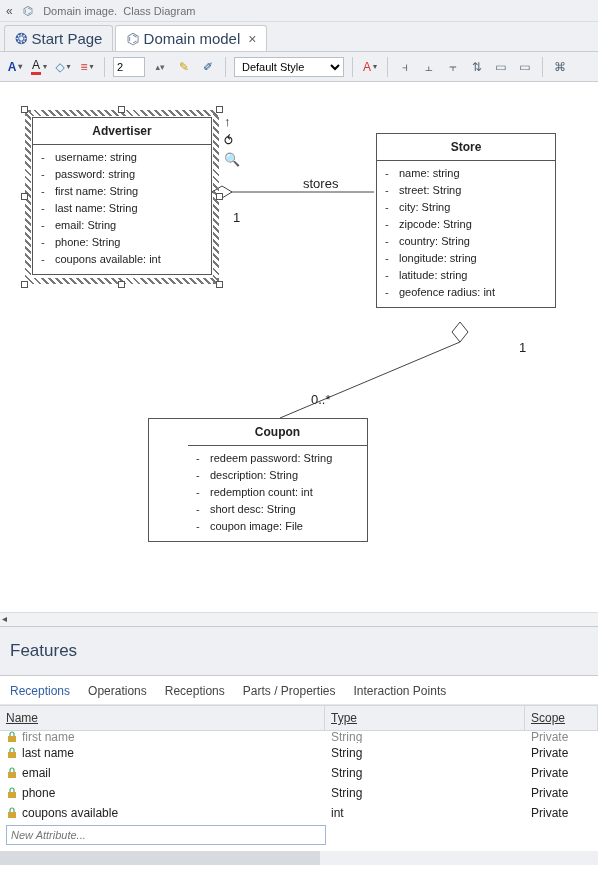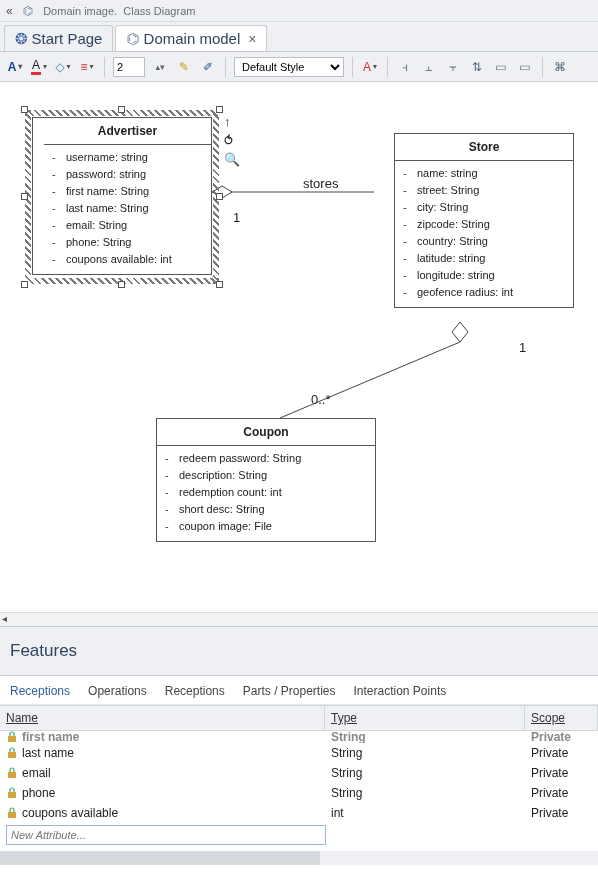"Advertiser" div.uml-class { padding-left: 11px -> none }
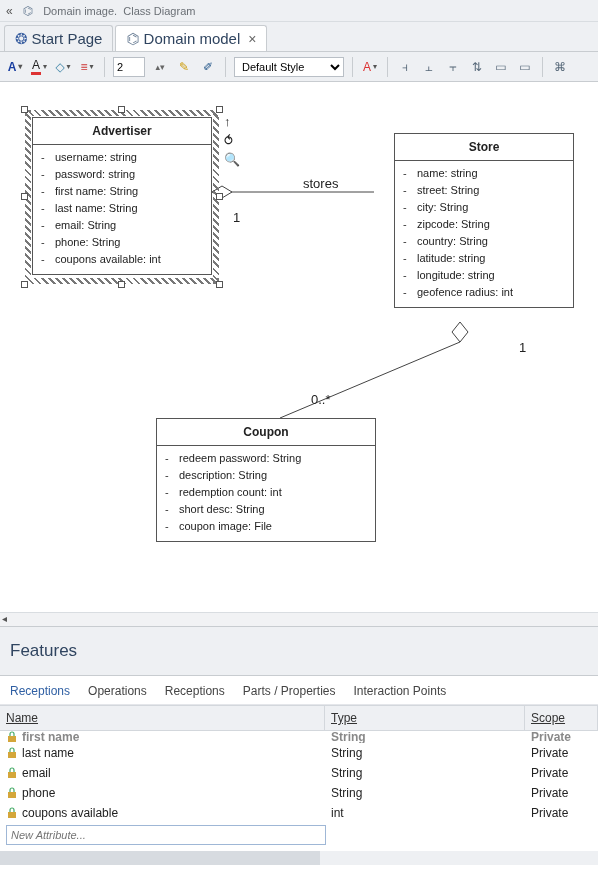"Store" div.uml-class { left: 394px -> 376px }
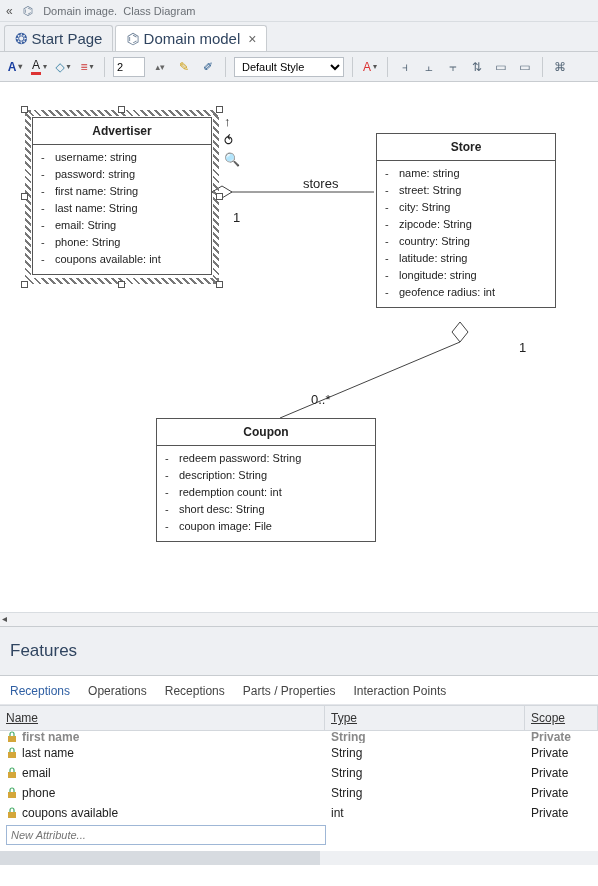"latitude: string" div.attr { order: before "longitude: string" -> after "longitude: string" }
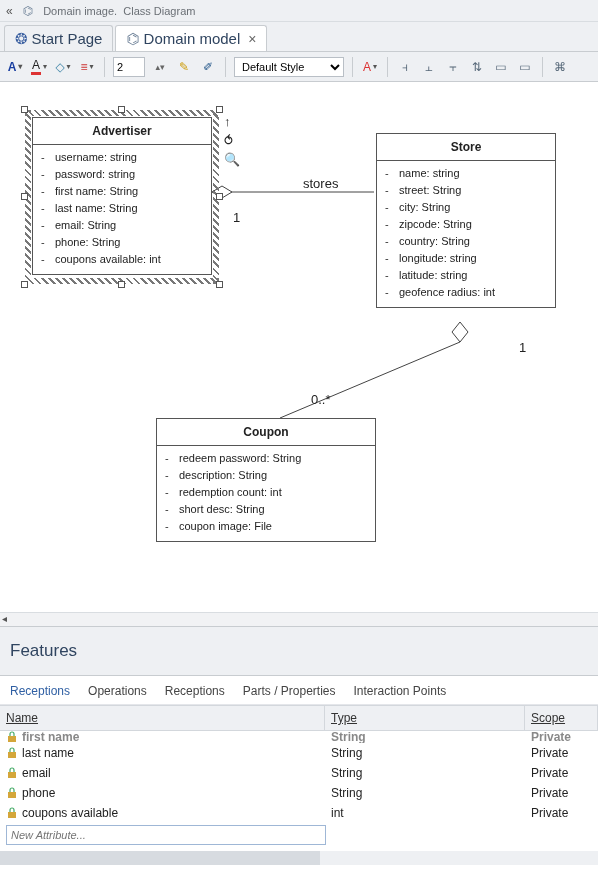"Coupon" div.uml-class { left: 156px -> 148px; padding-left: none -> 39px }
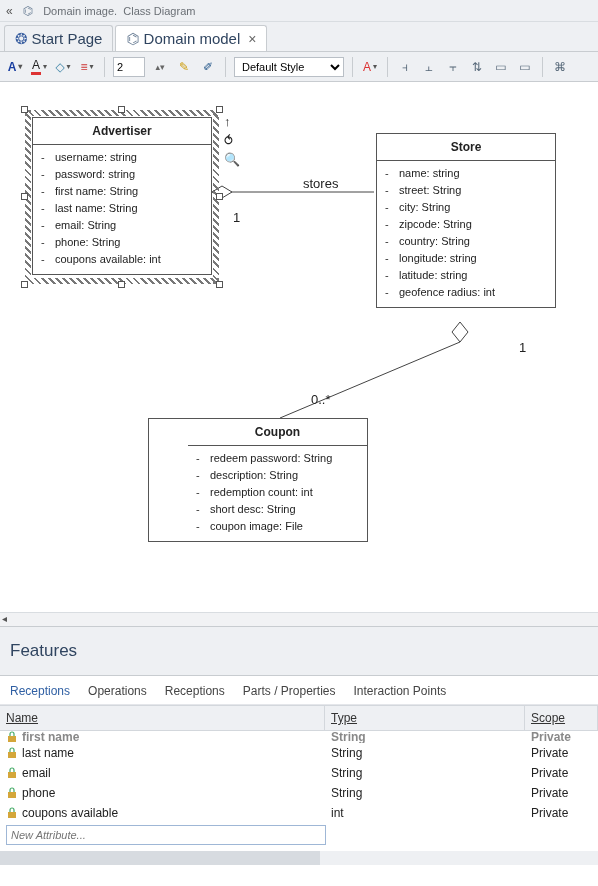"first name" .row.cut .cell { font-weight: bold -> none }
